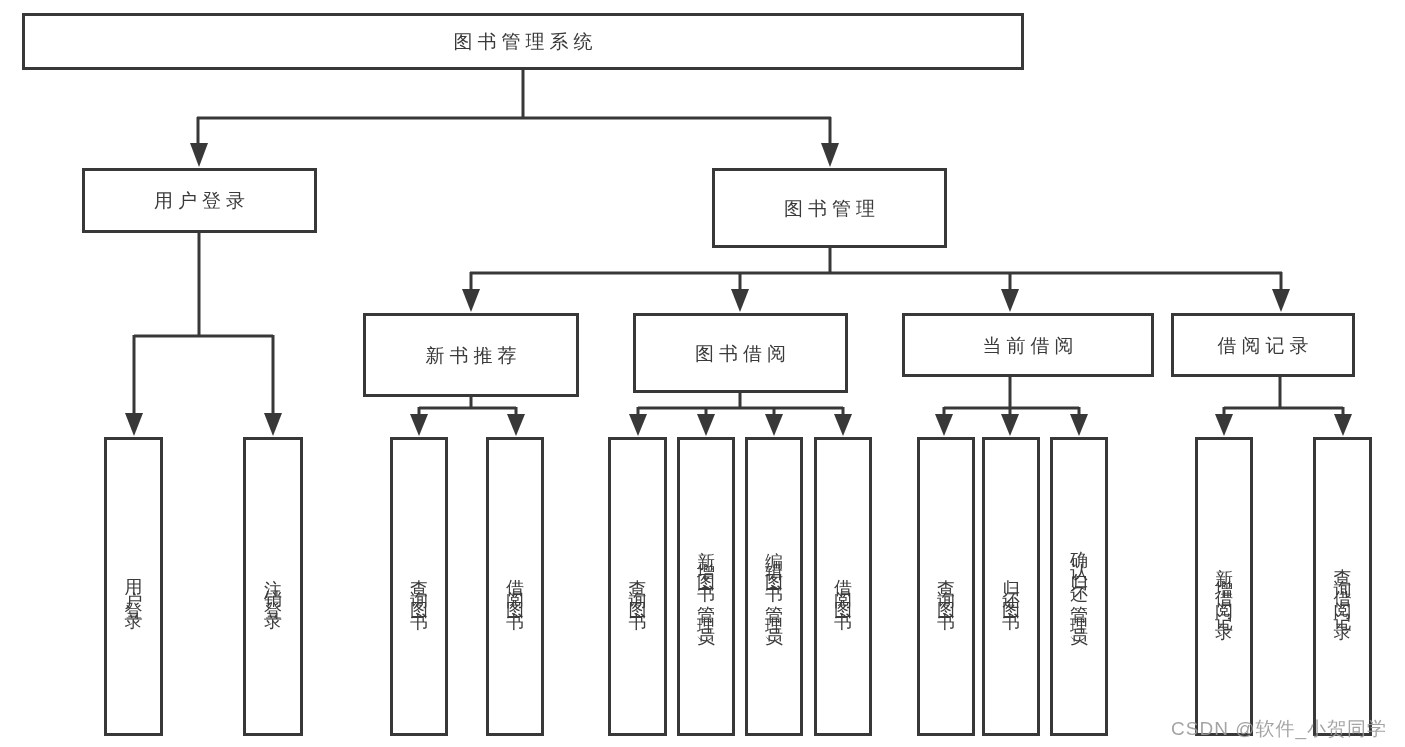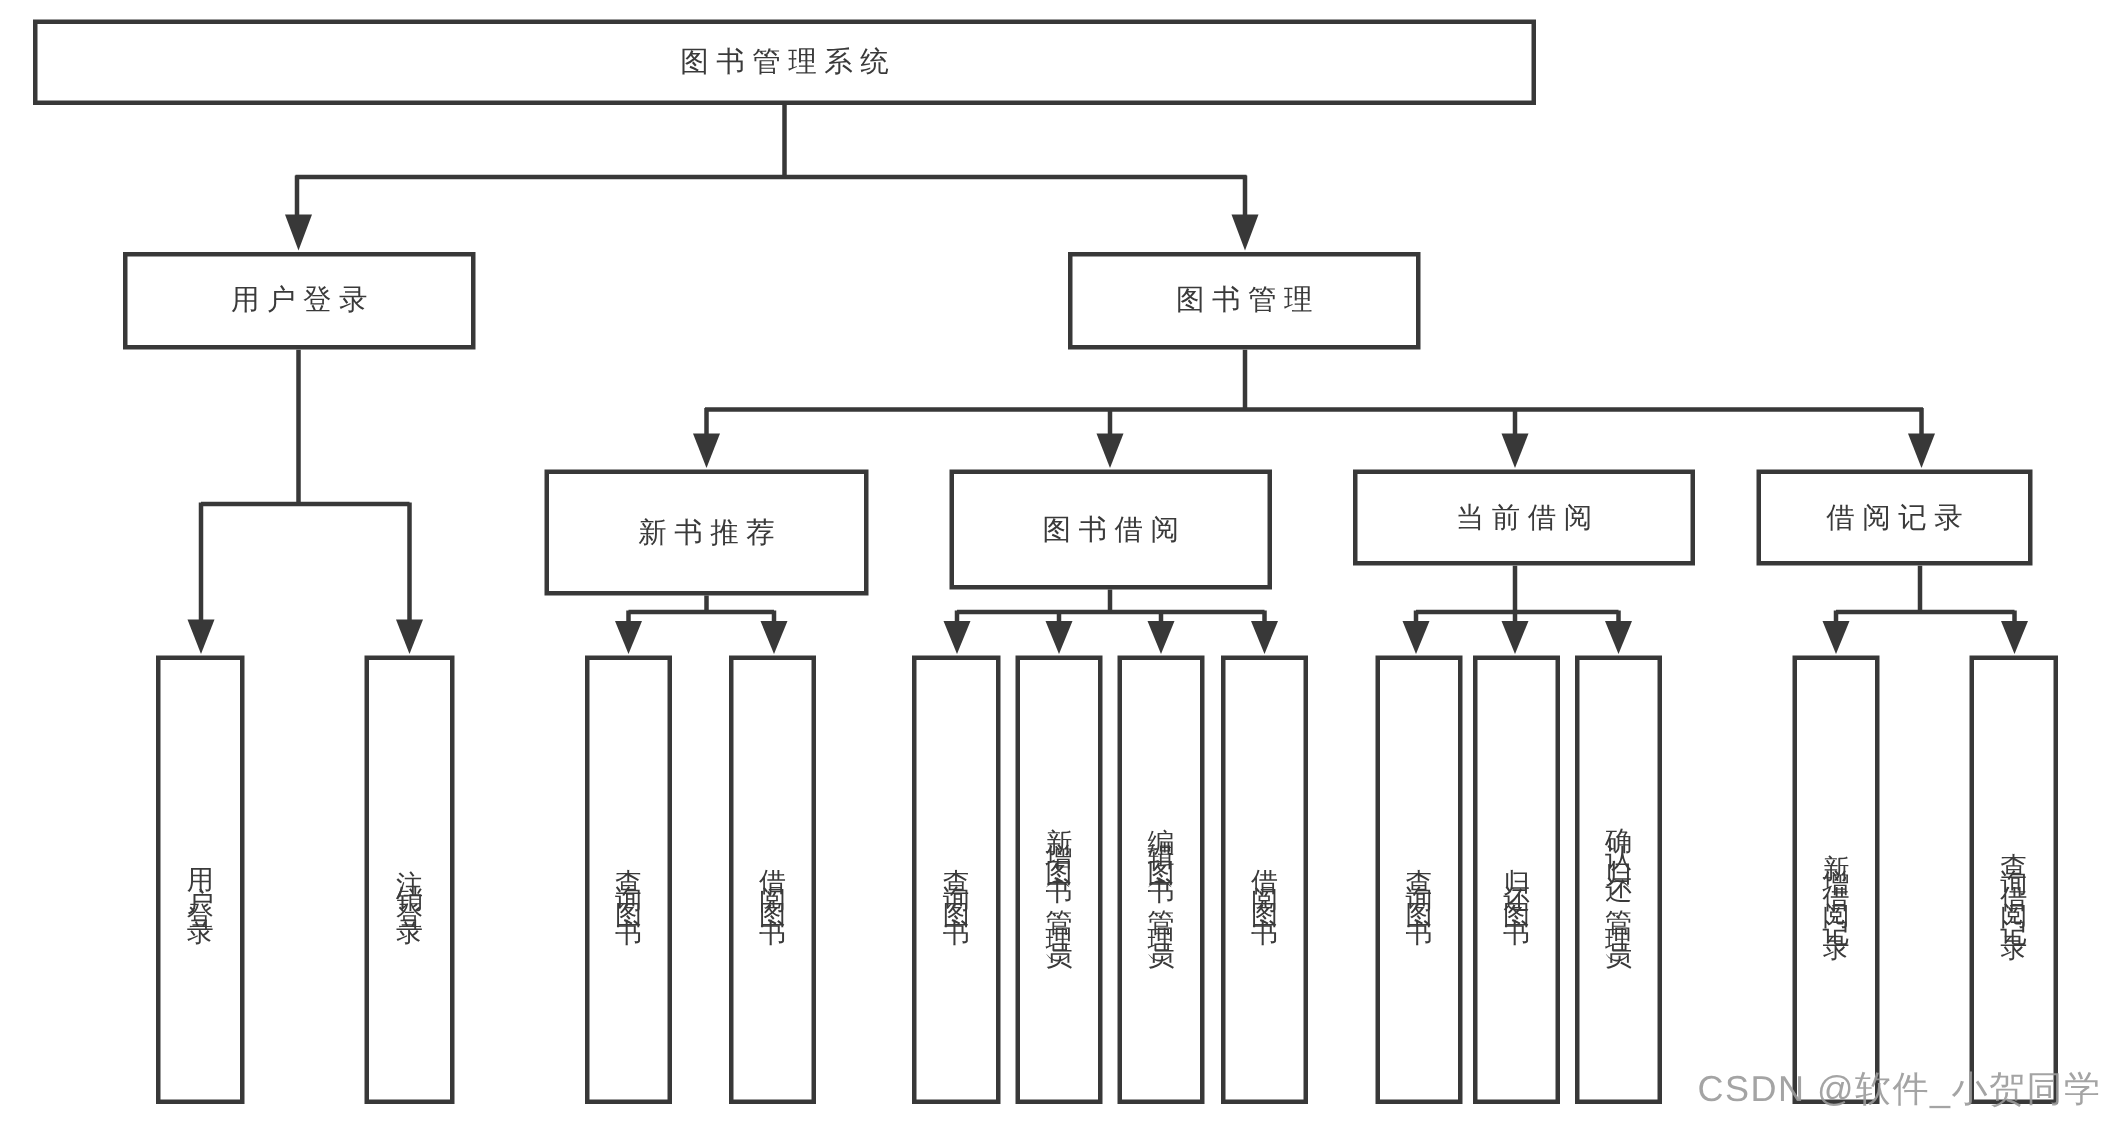"图书管理" div.node { height: 65px -> 80px }
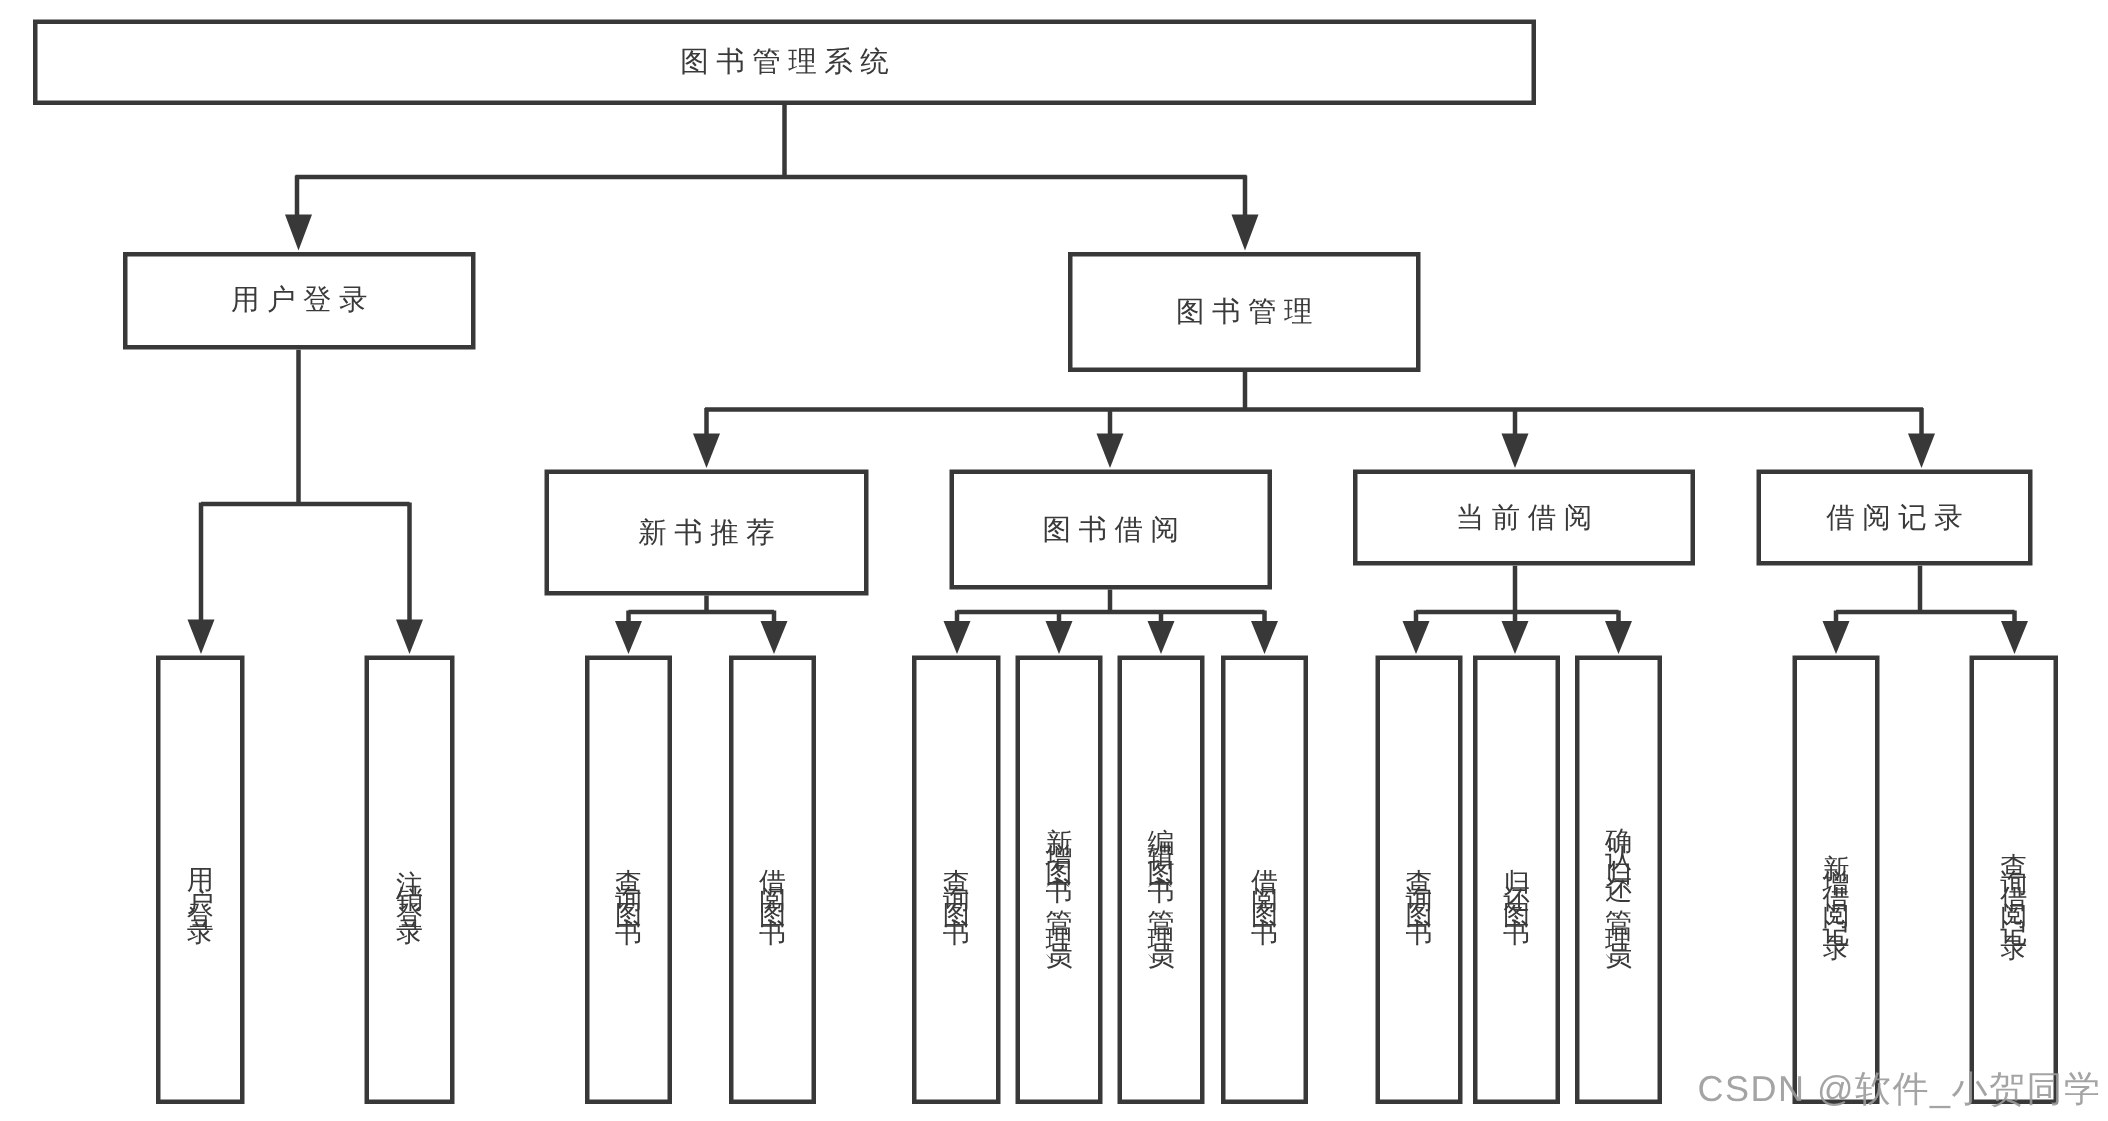"当前借阅" div.node { width: 228px -> 252px }
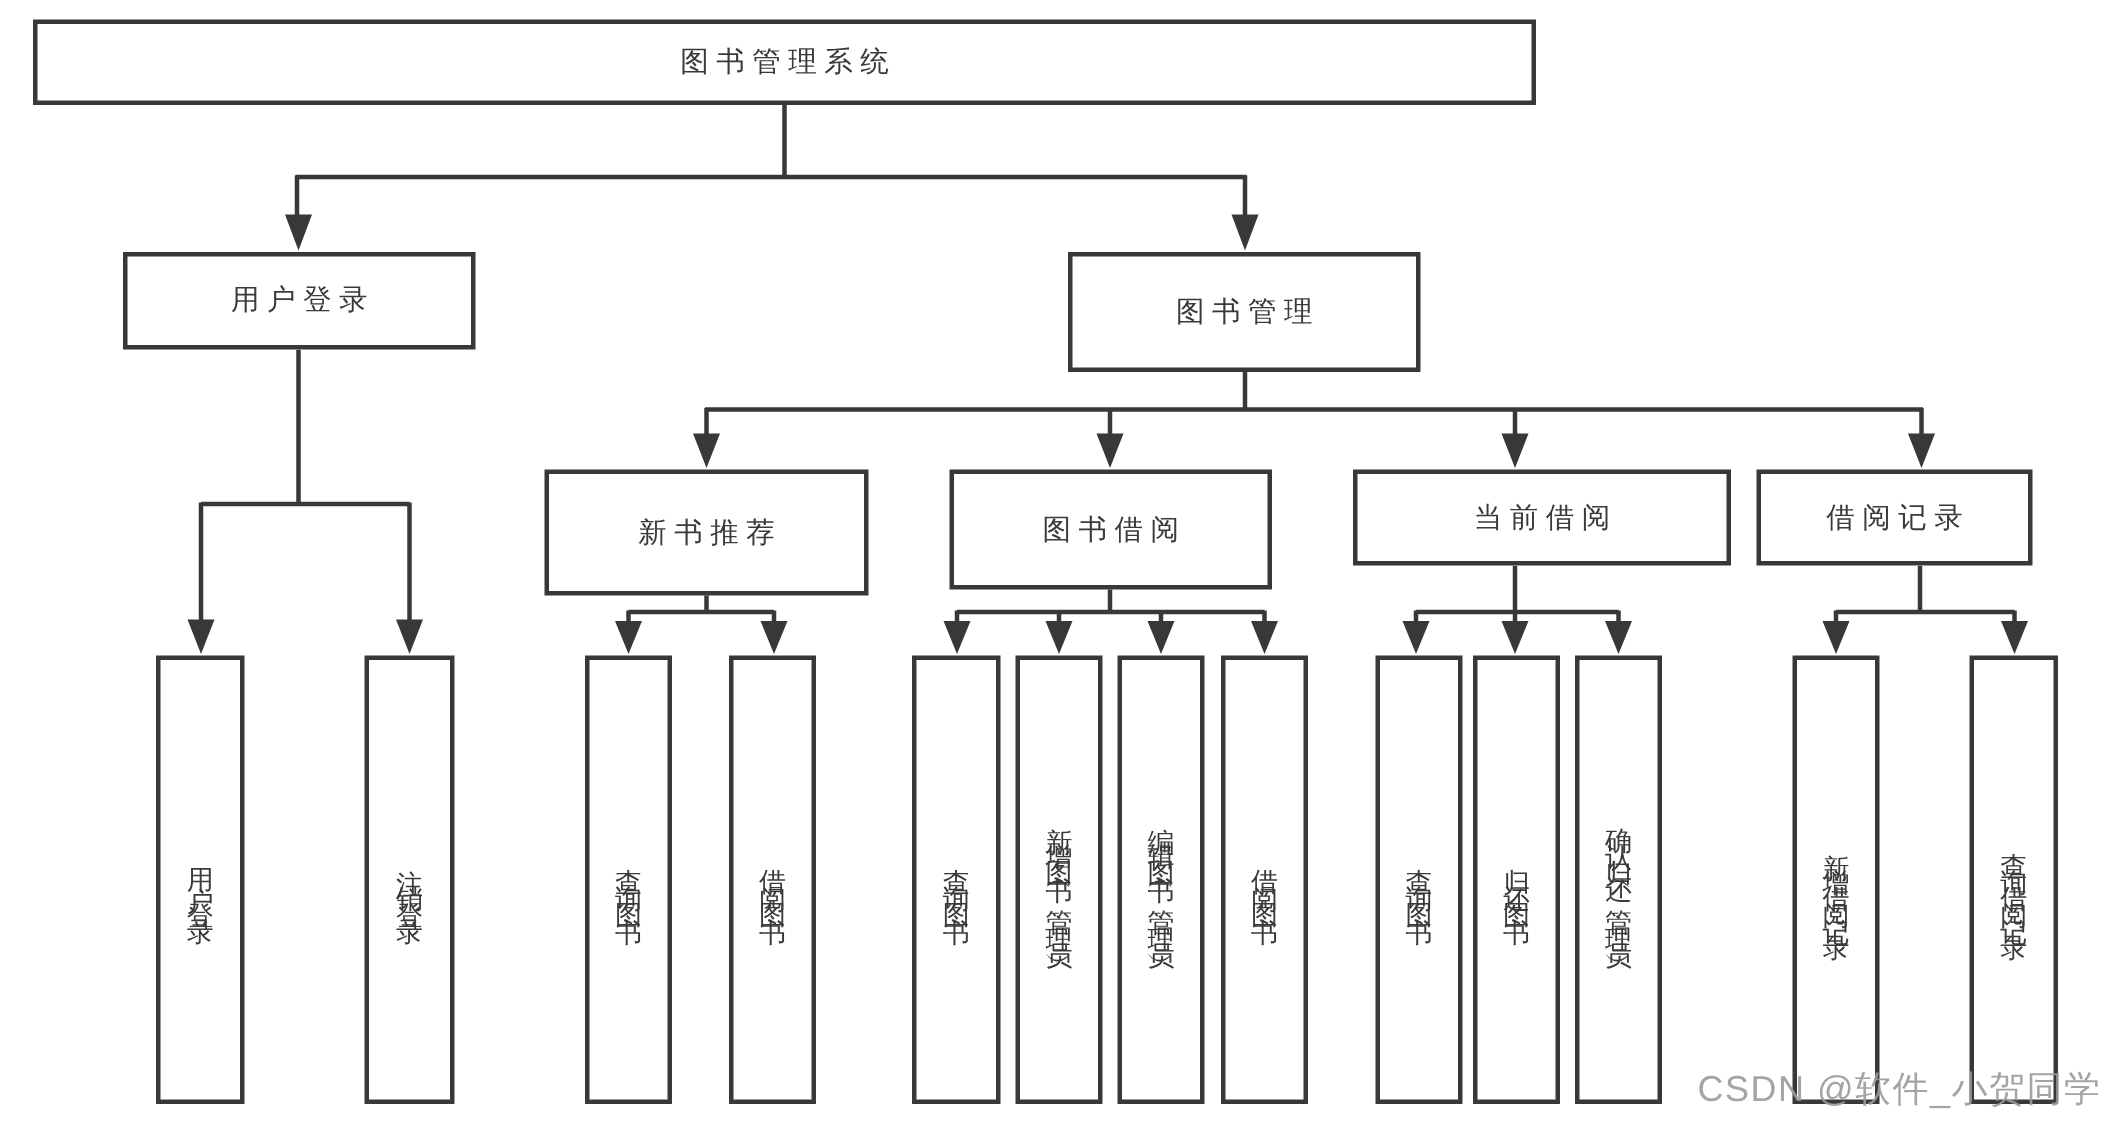"CSDN @软件_小贺同学" .watermark { font-size: 24px -> 19px; right: 4px -> 18px }
